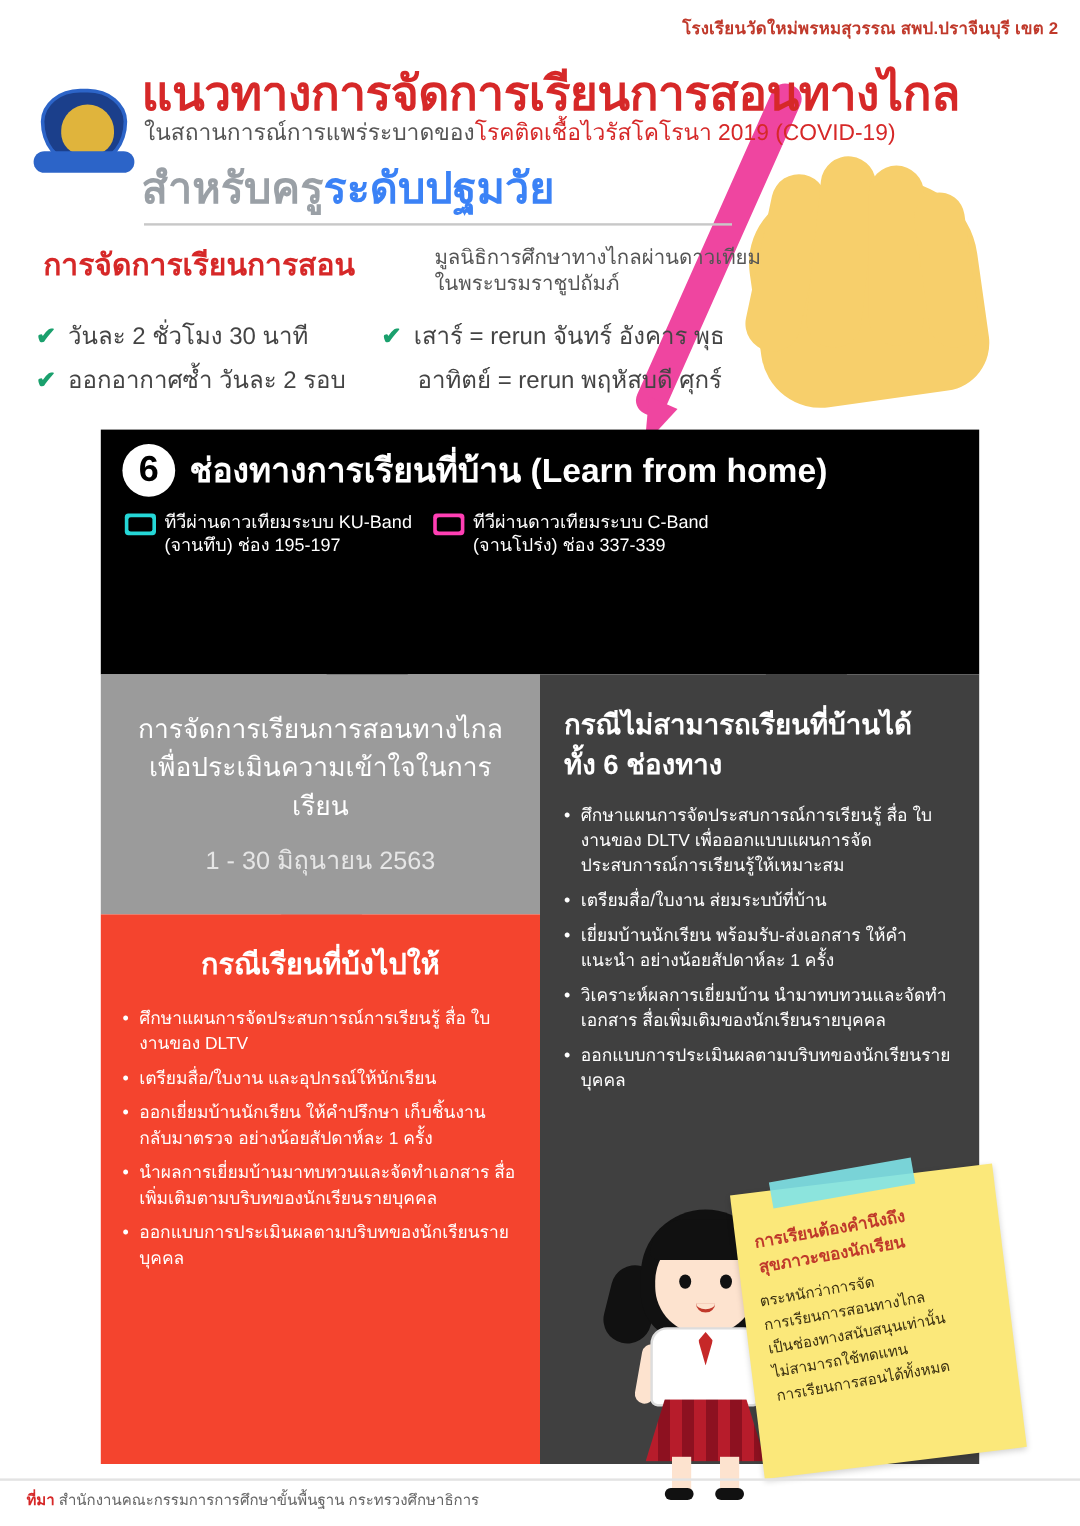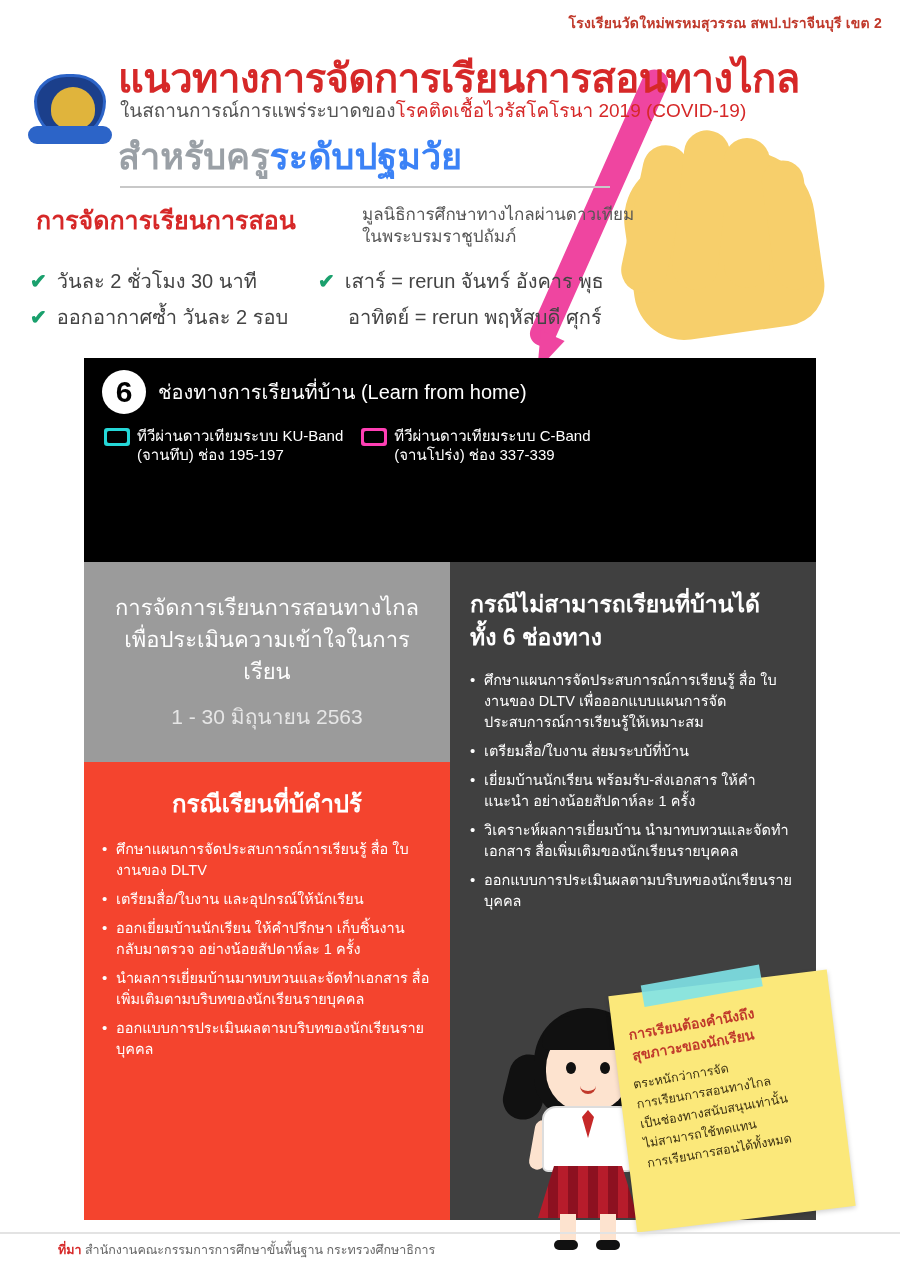"ช่องทางการเรียนที่บ้าน (Learn from home)" .bb-title { font-size: 20px -> 28px; font-weight: normal -> bold }
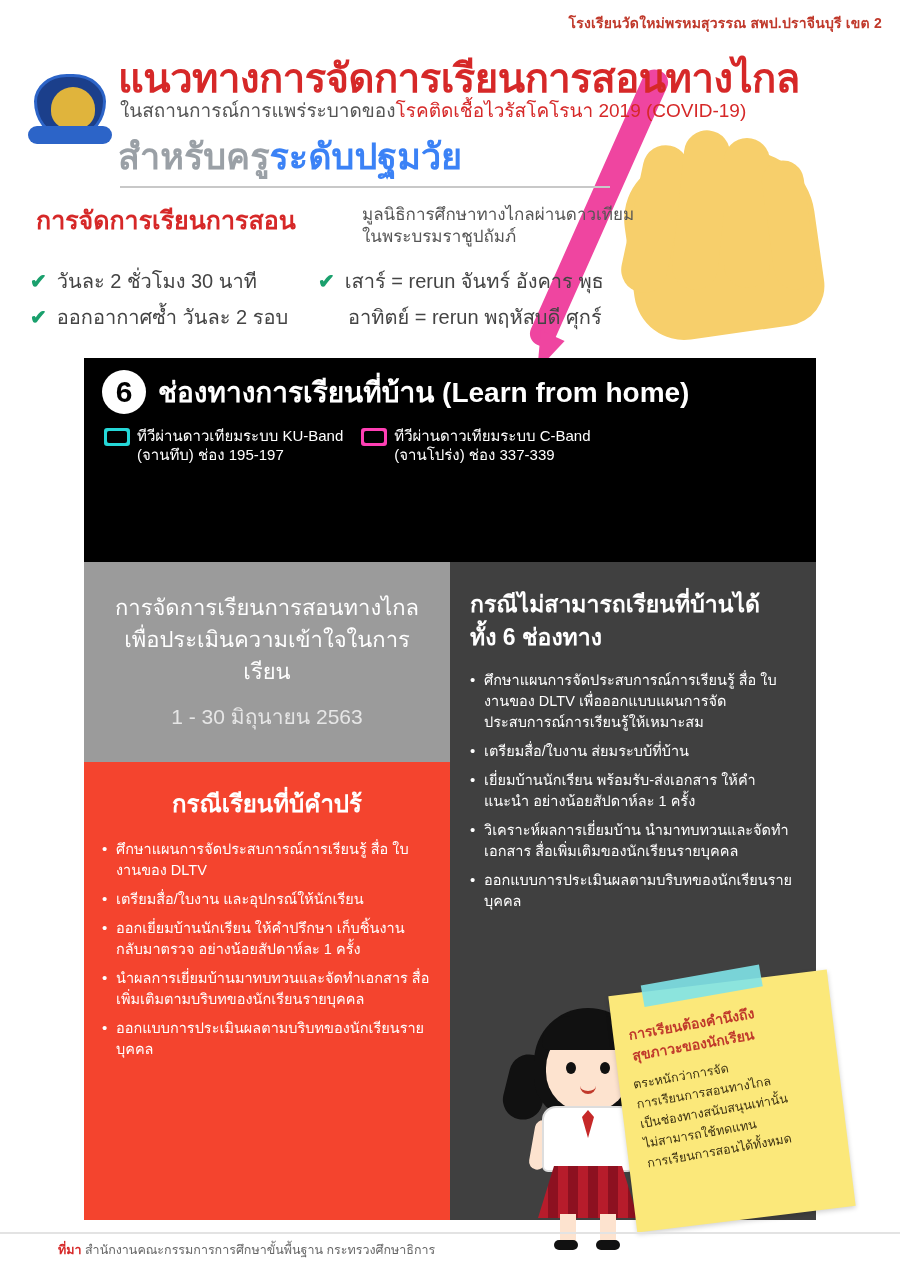"กรณีเรียนที่บ้คำปร้" h3 { text: กรณีเรียนที่บ้คำปร้ -> กรณีเรียนที่บ้งไปให้ }
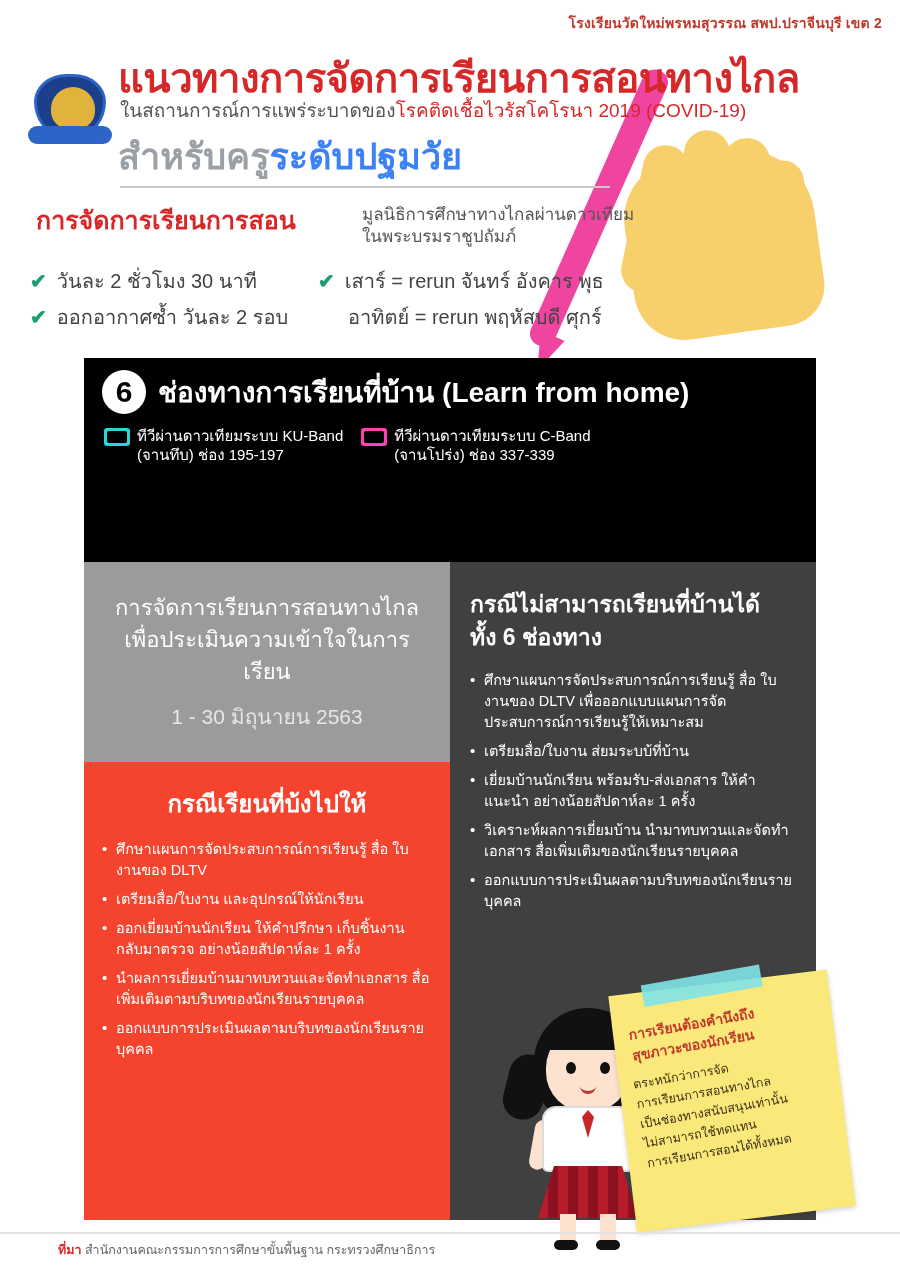"ที่มา" .footer { margin-left: 36px -> none }
